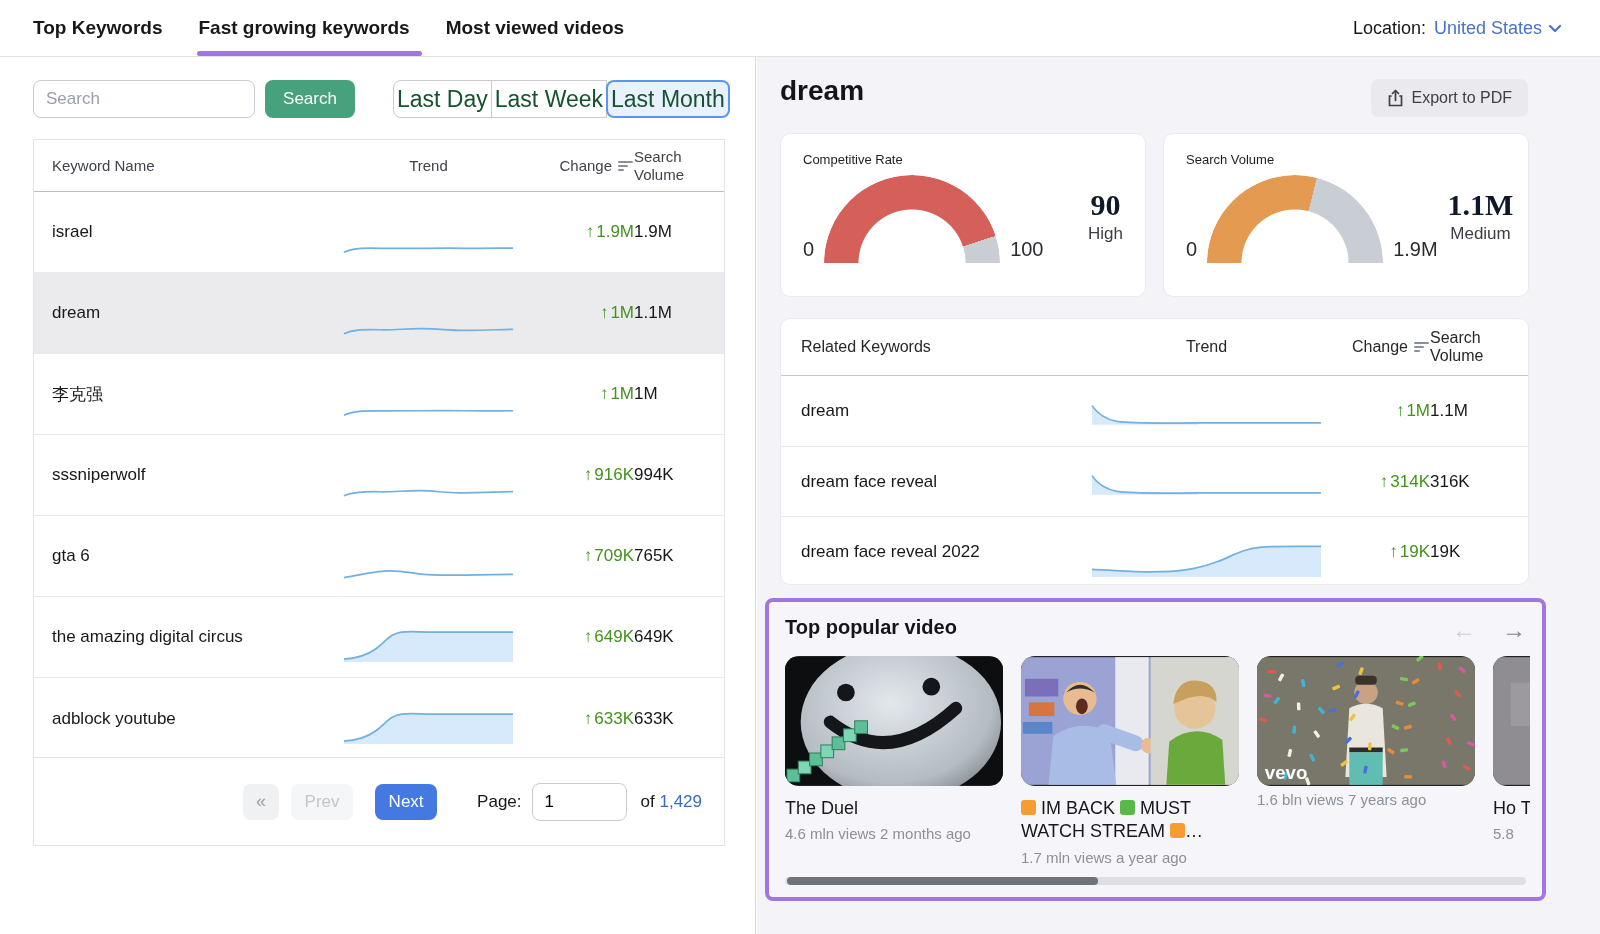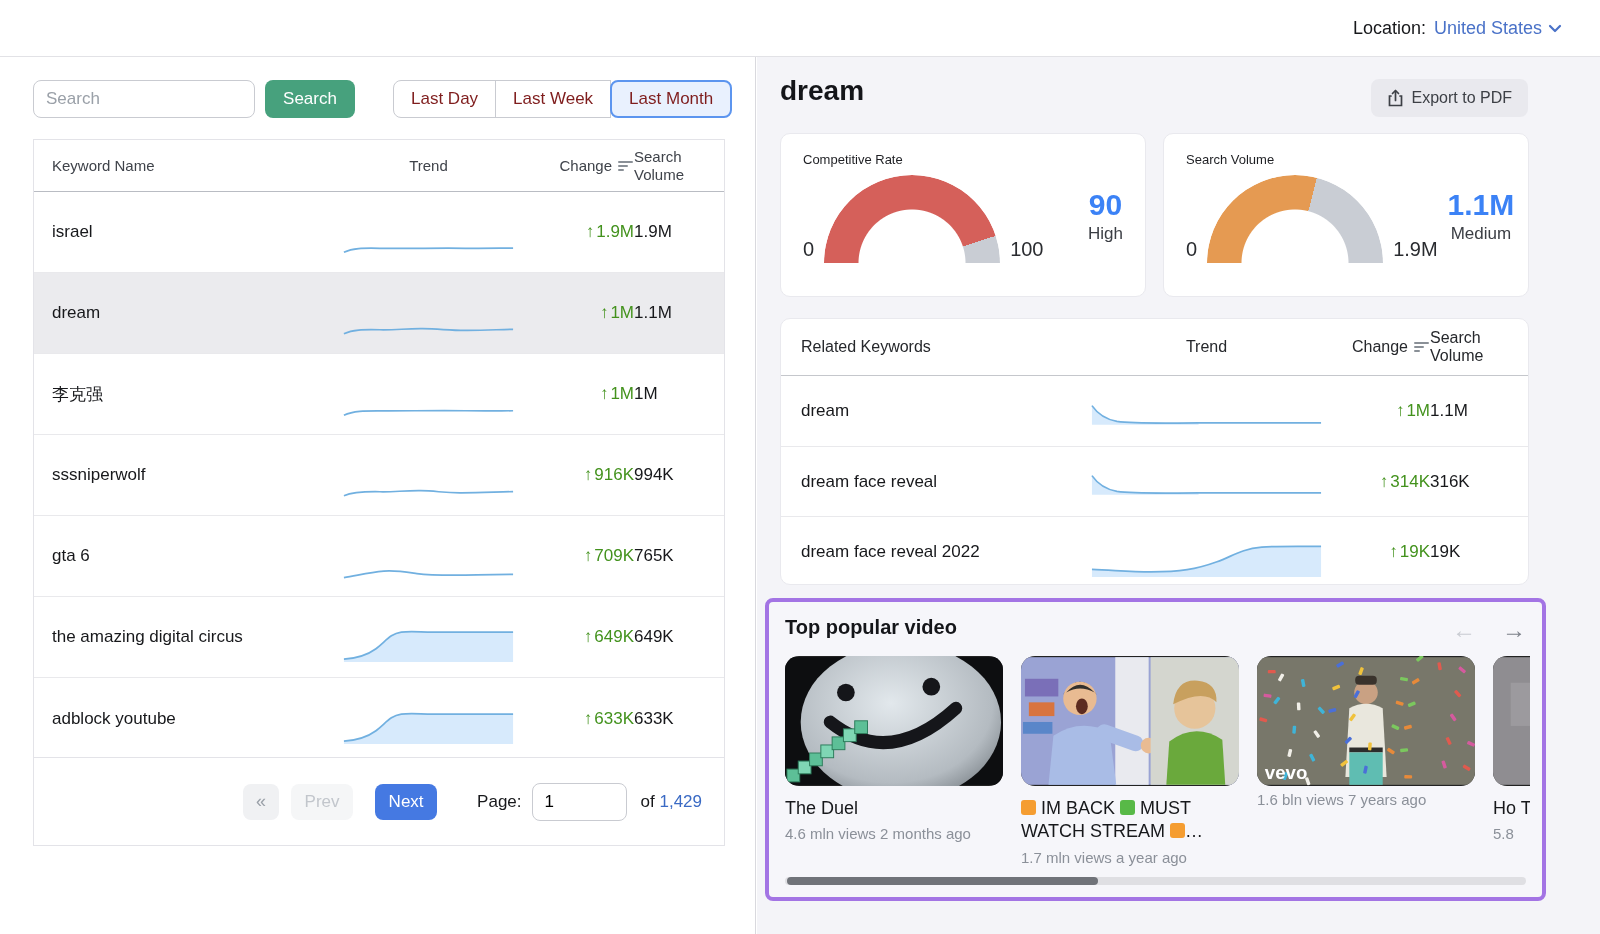"Top Keywords" div.tabs { html: none -> <div> <div>Top Keywords</div> <div>Fast growing keywords</div> <div>Most viewed videos</div> </div> }
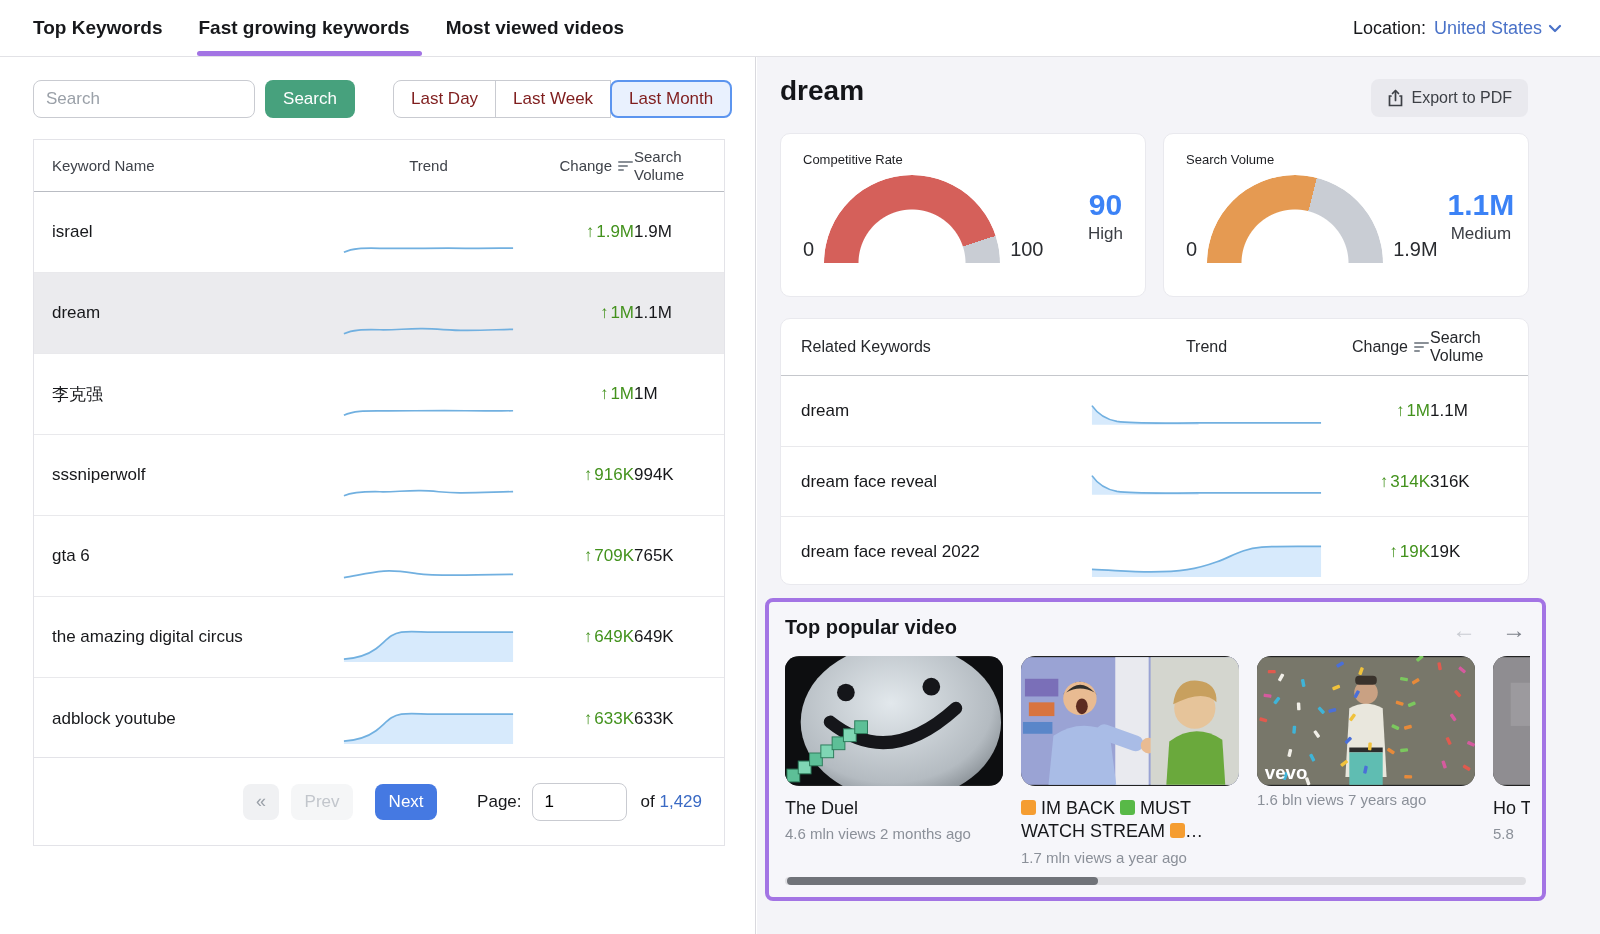"Last Day" .seg .seg-btn { color: #7f1d1d -> #14532d; font-size: 17px -> 23px; padding: 0 17px -> 0 3px }
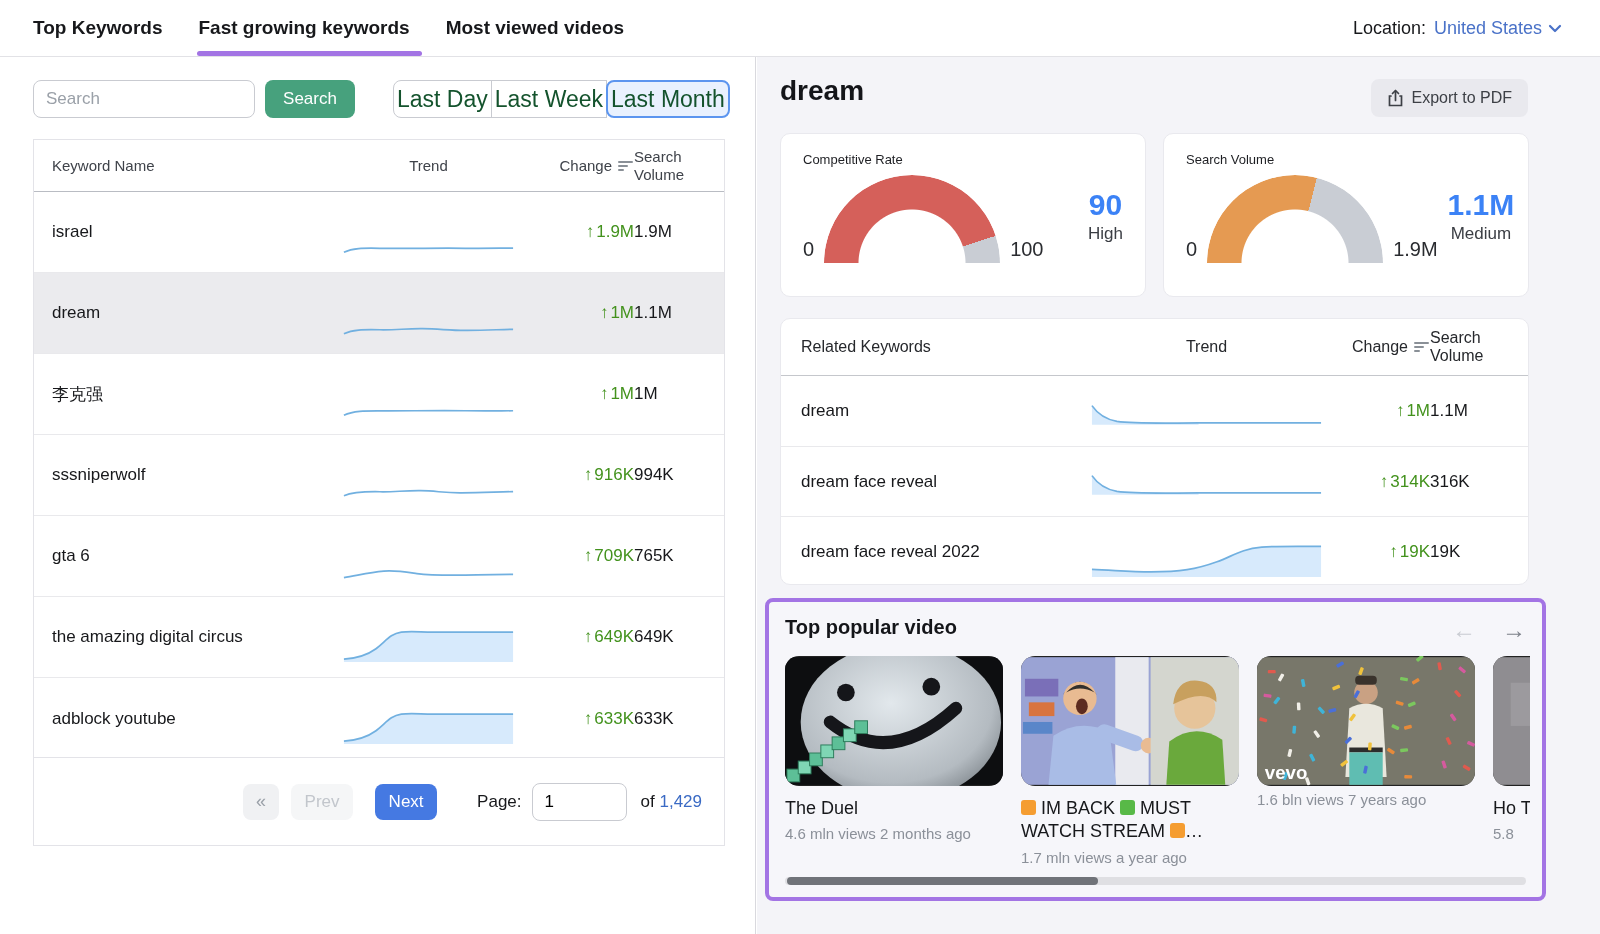"90" .gnum { color: #3b82f6 -> #0f172a; font-family: none -> Liberation Serif, serif }
